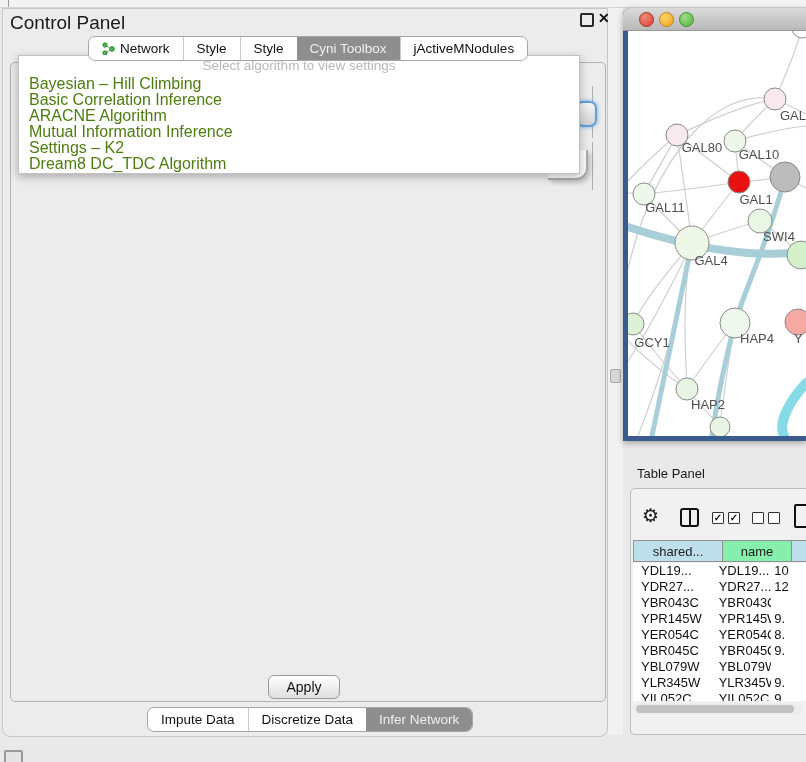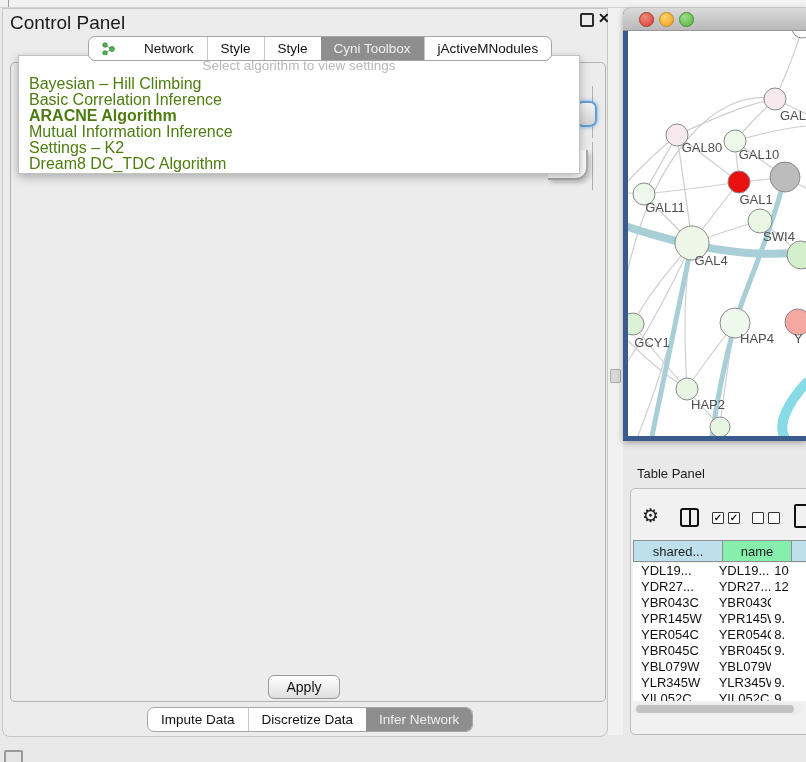"Network" .tabbar .tab { gap: 24px -> none }
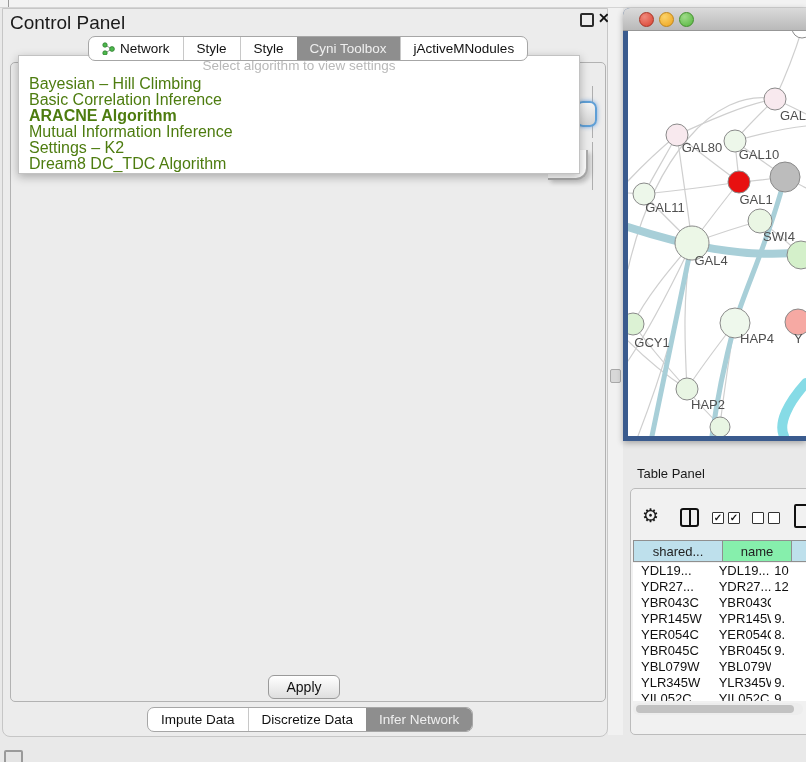"ARACNE Algorithm" .algo-item.bold { font-weight: bold -> normal }
